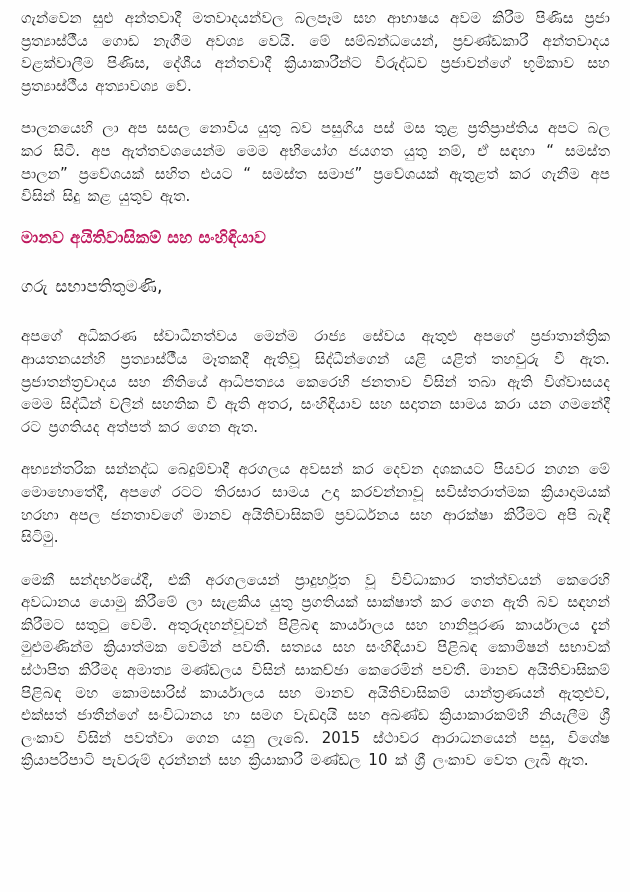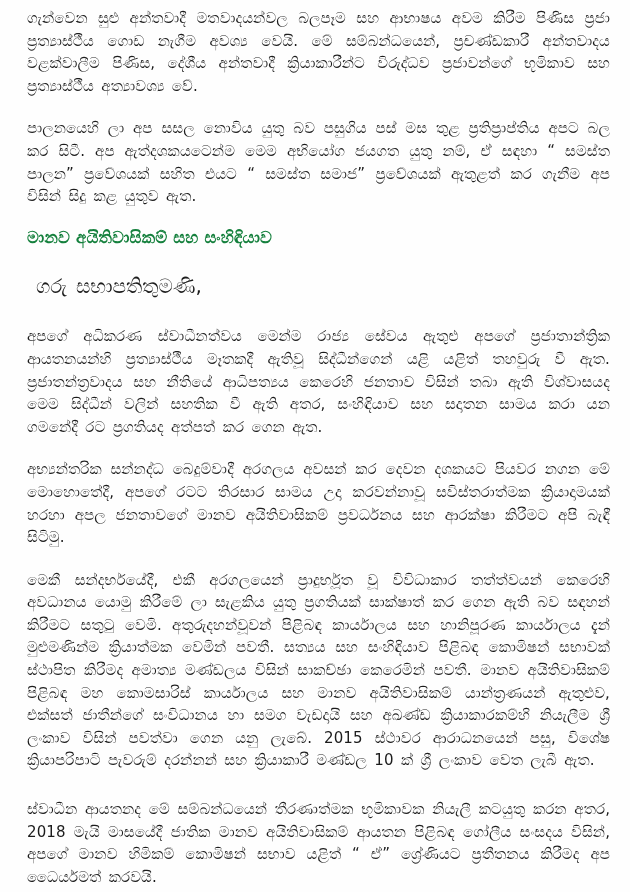"ගැන්වෙන සුළු අන්තවාදී මතවාදයන්වල බලපෑම" .page { padding: 7px 20px 0 27px -> 7px 20px 0 21px }
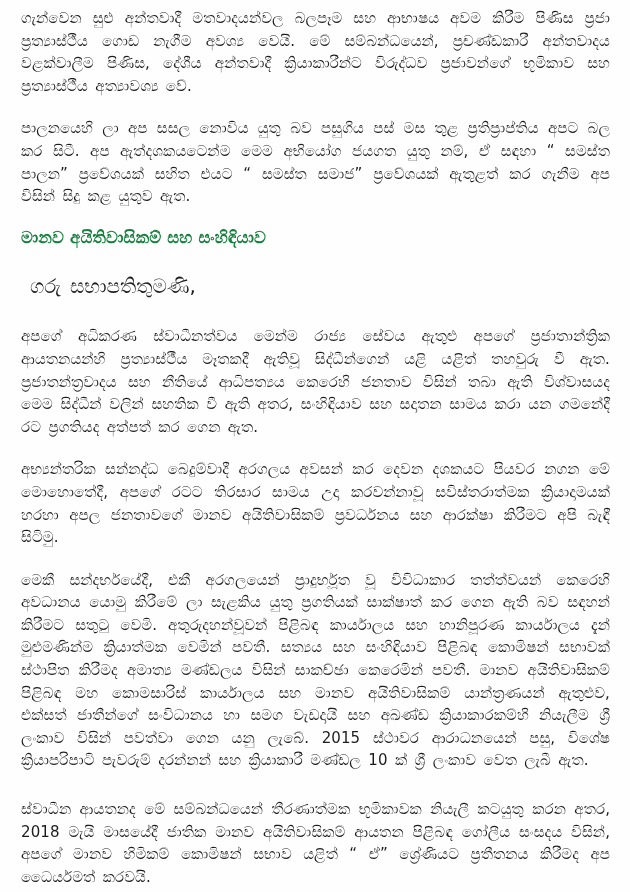"පාලනයෙහි ලා අප සසල නොවිය" p.body-para { text: ඇත්දශකයටෙන්ම -> ඇත්තවශයෙන්ම }
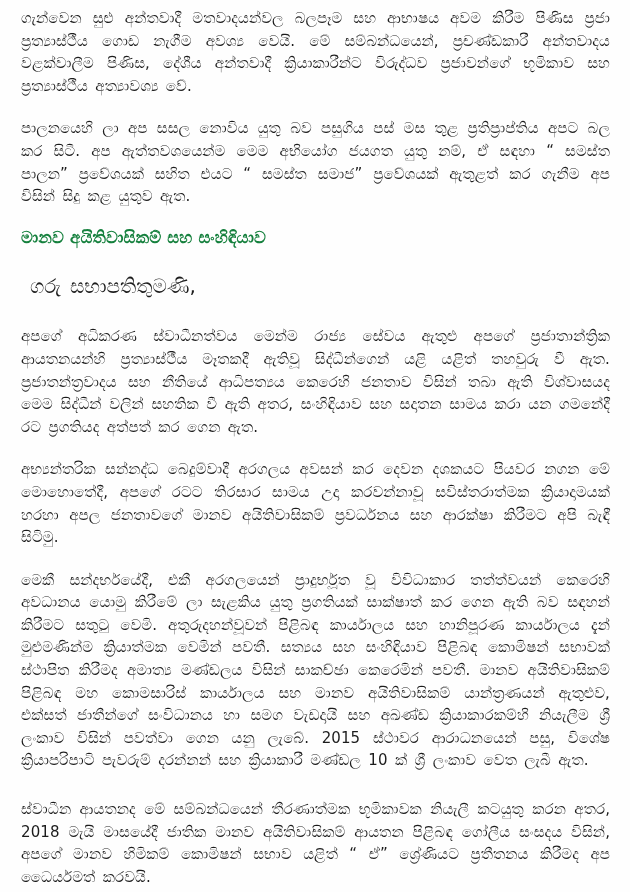"මානව අයිතිවාසිකම් සහ සංහිඳියාව" .section-heading { color: #15803d -> #be185d }
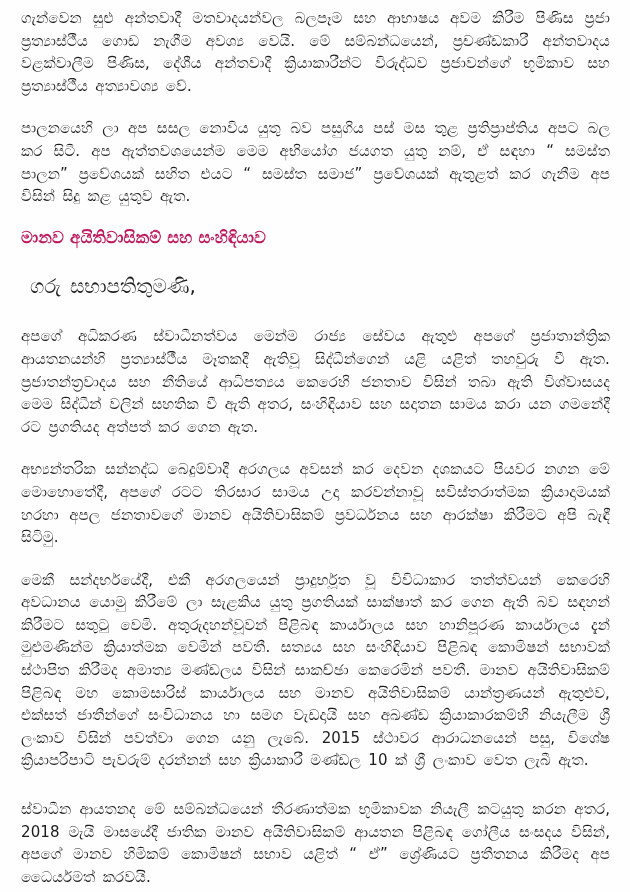"ගරු සභාපතිතුමණි," .salutation { font-size: 20px -> 17px; margin: 28px 0 28px 9px -> 28px 0 28px 0 }
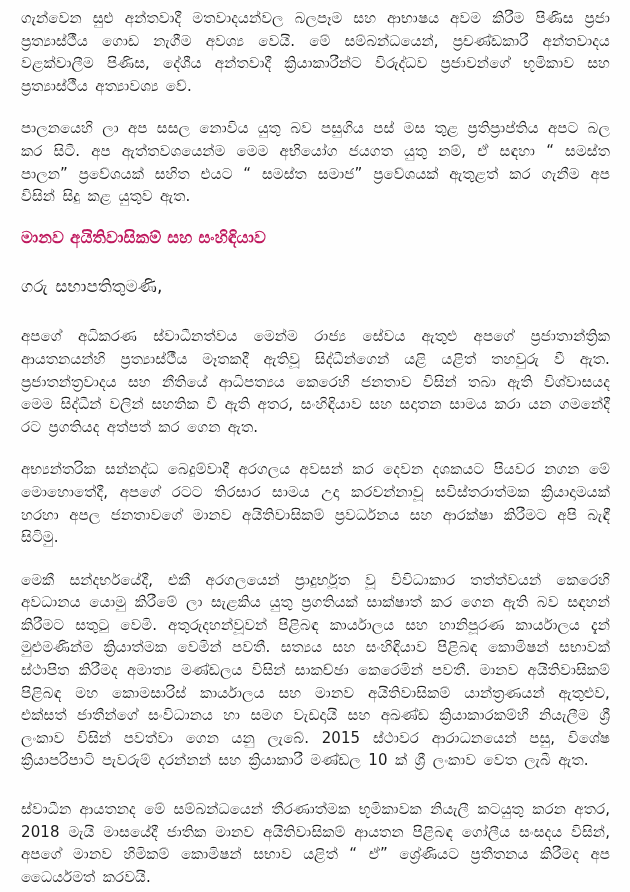"ස්වාධීන ආයතනද මේ සම්බන්ධයෙන් තීරණාත්මක" p.body-para { html: <p>ස්වාධීන ආයතනද මේ සම්බන්ධයෙන් තීරණාත්මක භූමිකාවක නියැලී කටයුතු කරන අතර, 2018 මැයි මාසයේදී ජාතික මානව අයිතිවාසිකම් ආයතන පිළිබඳ ගෝලීය සංසදය විසින්, අපගේ මානව හිමිකම් කොමිෂන් සභාව යළිත් “ ඒ” ශ්‍රේණියට ප්‍රතීතනය කිරීමද අප ධෛර්යමත් කරවයි.</p> -> none }
